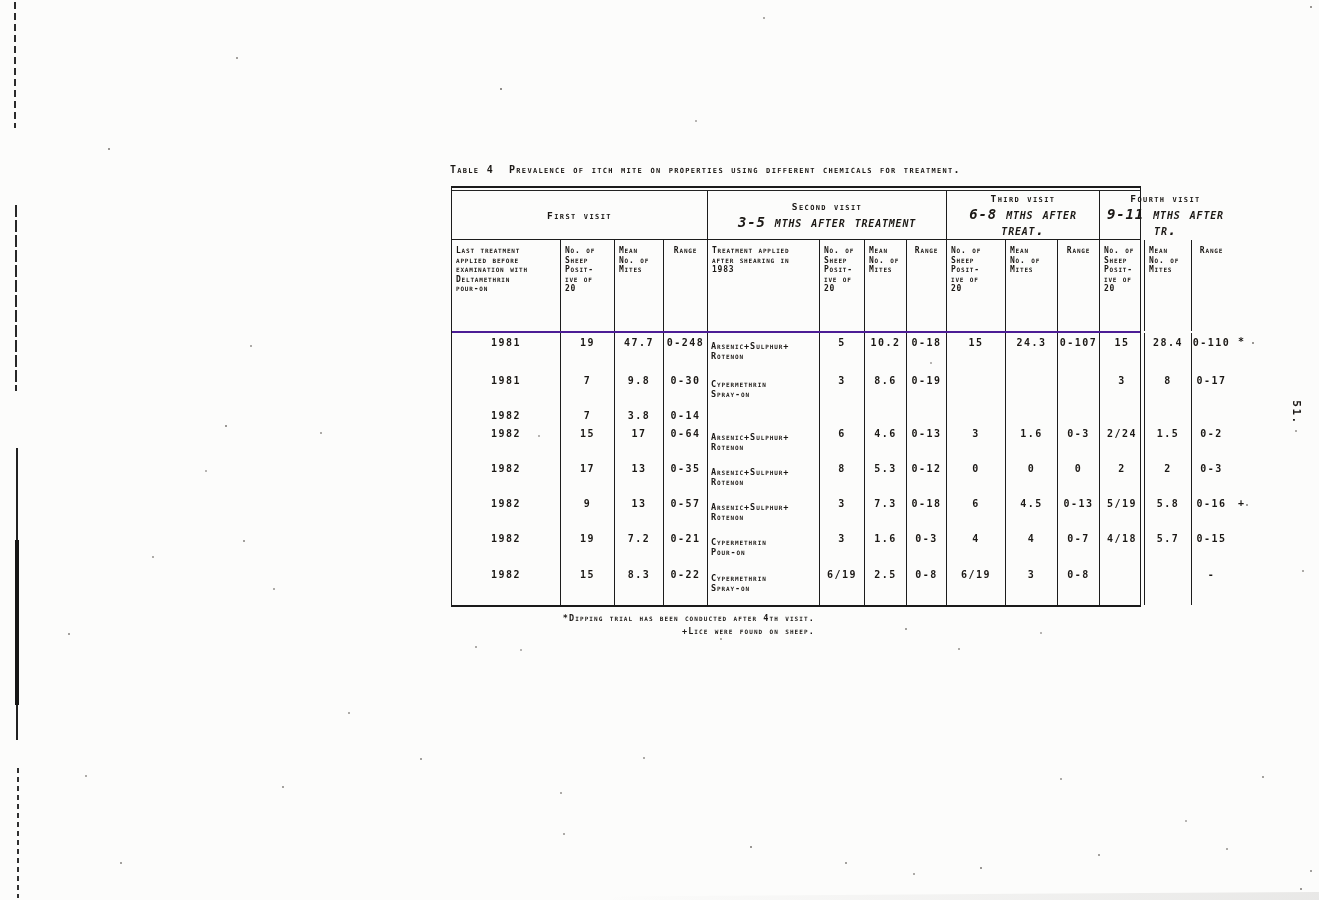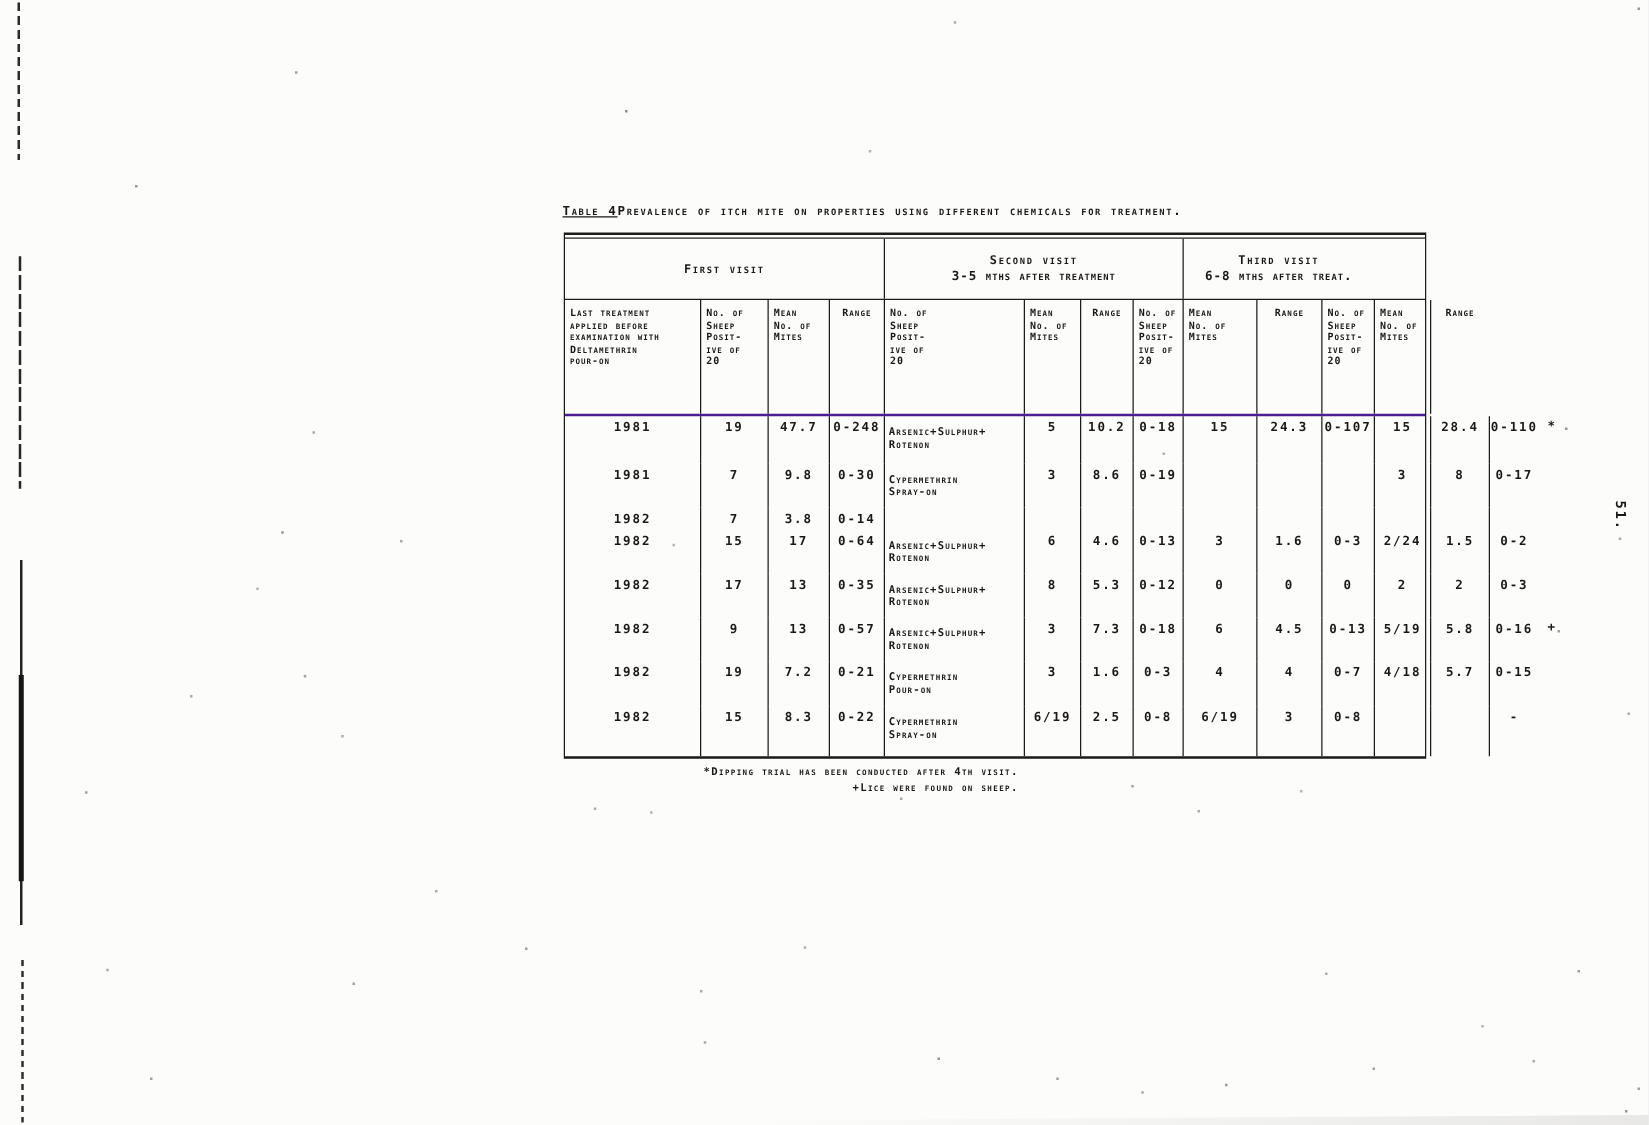"Table 4" .tlabel { margin-right: none -> 15px; text-decoration: underline -> none }
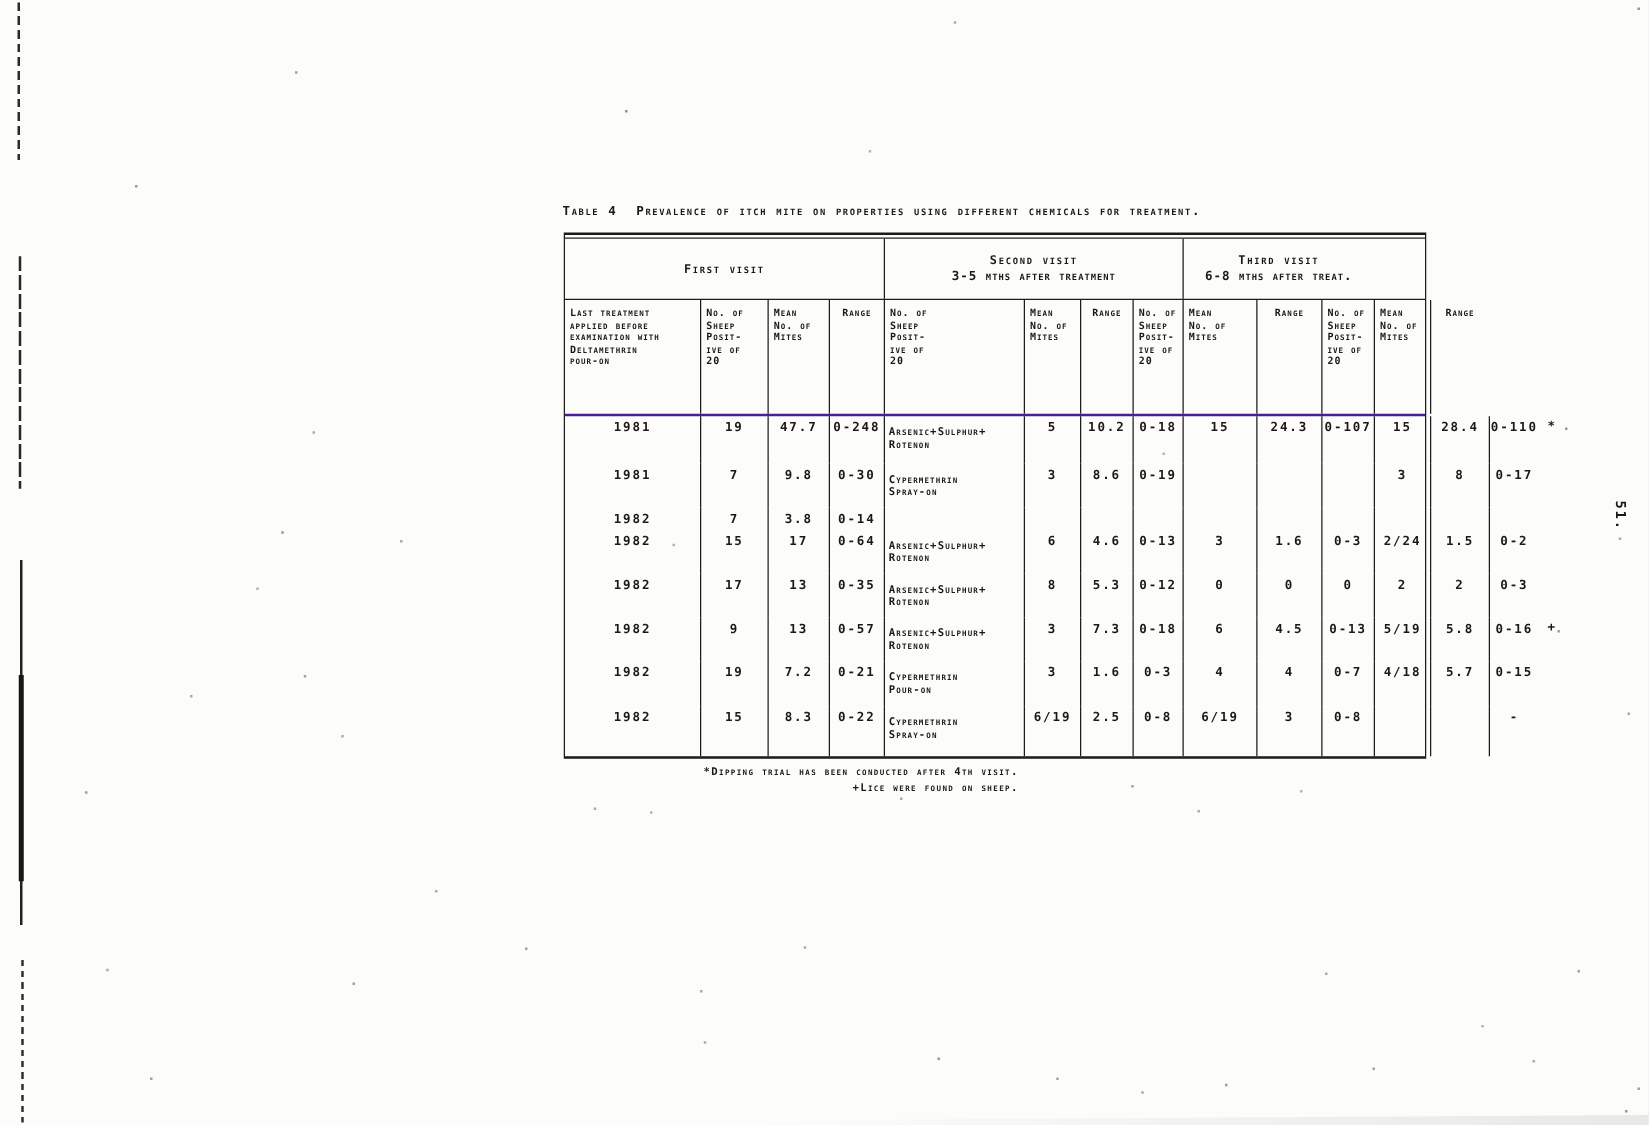"Fourth visit" div.vgroup { html: none -> <div> <div>Fourth visit</div> <div>9-11 mths after tr.</div> </div> }
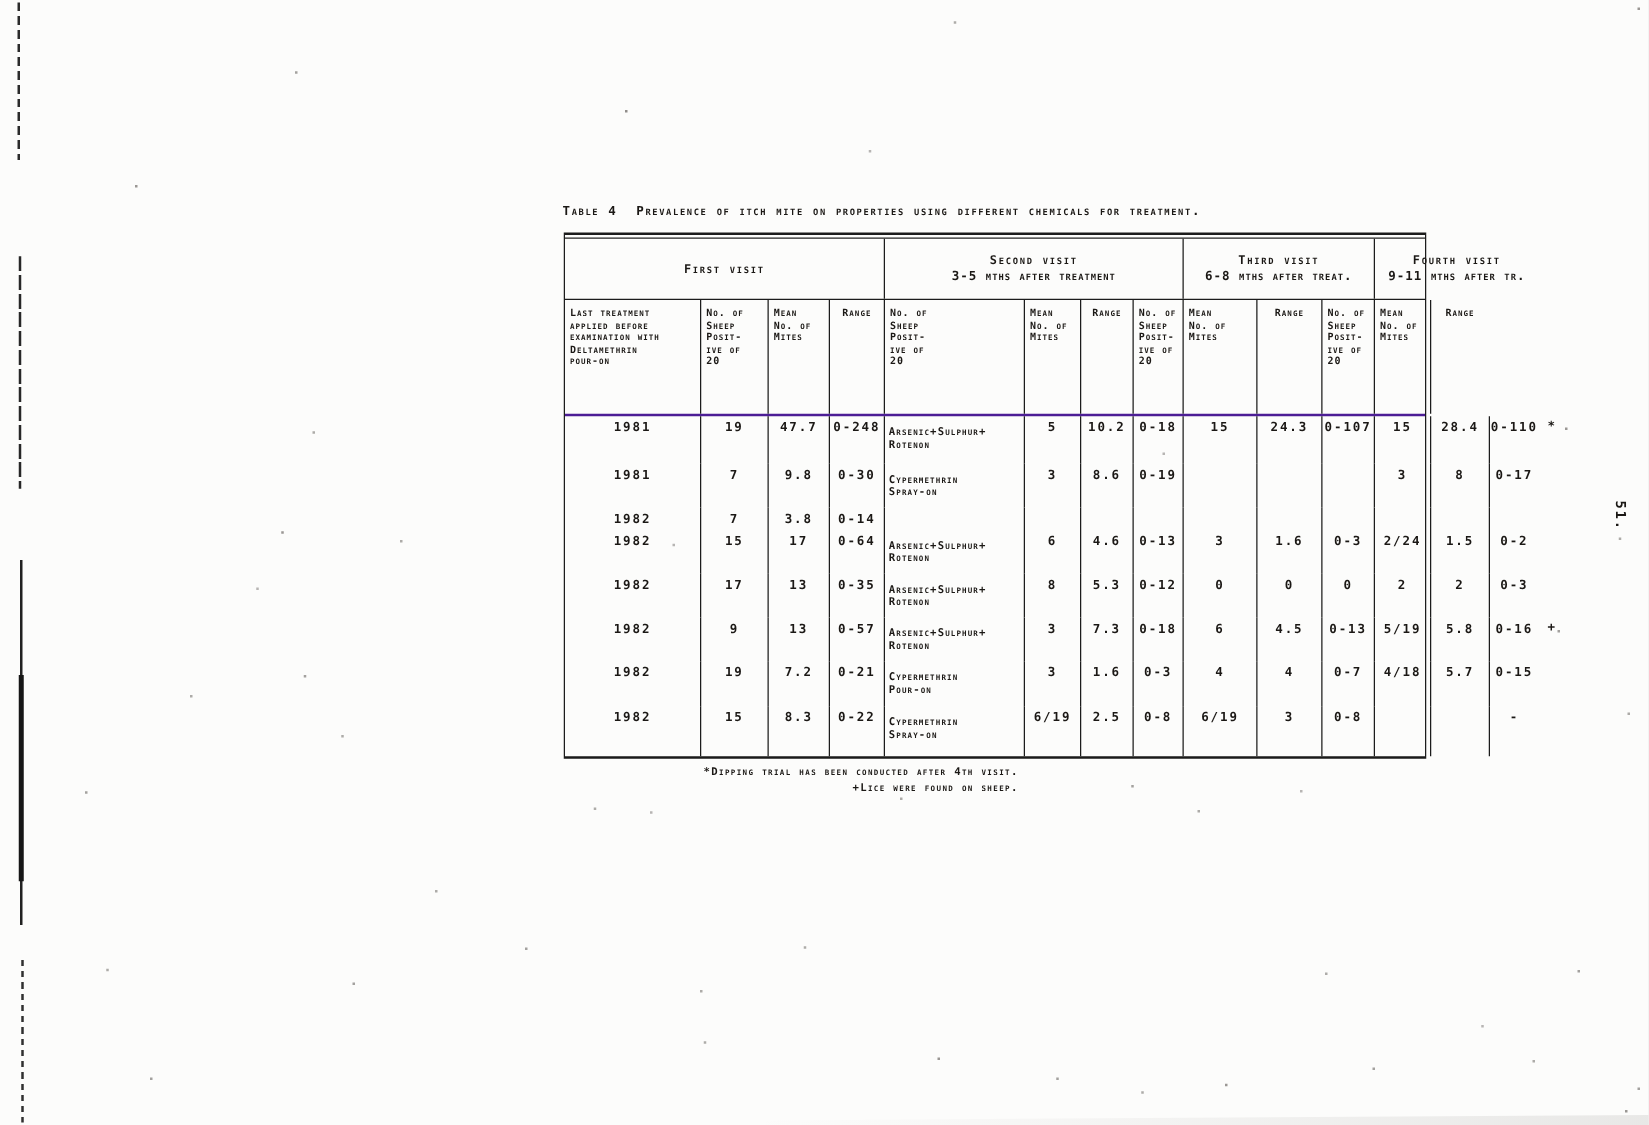"3-5 mths after treatment" .vsub { font-size: 10px -> 14px; font-style: none -> italic }
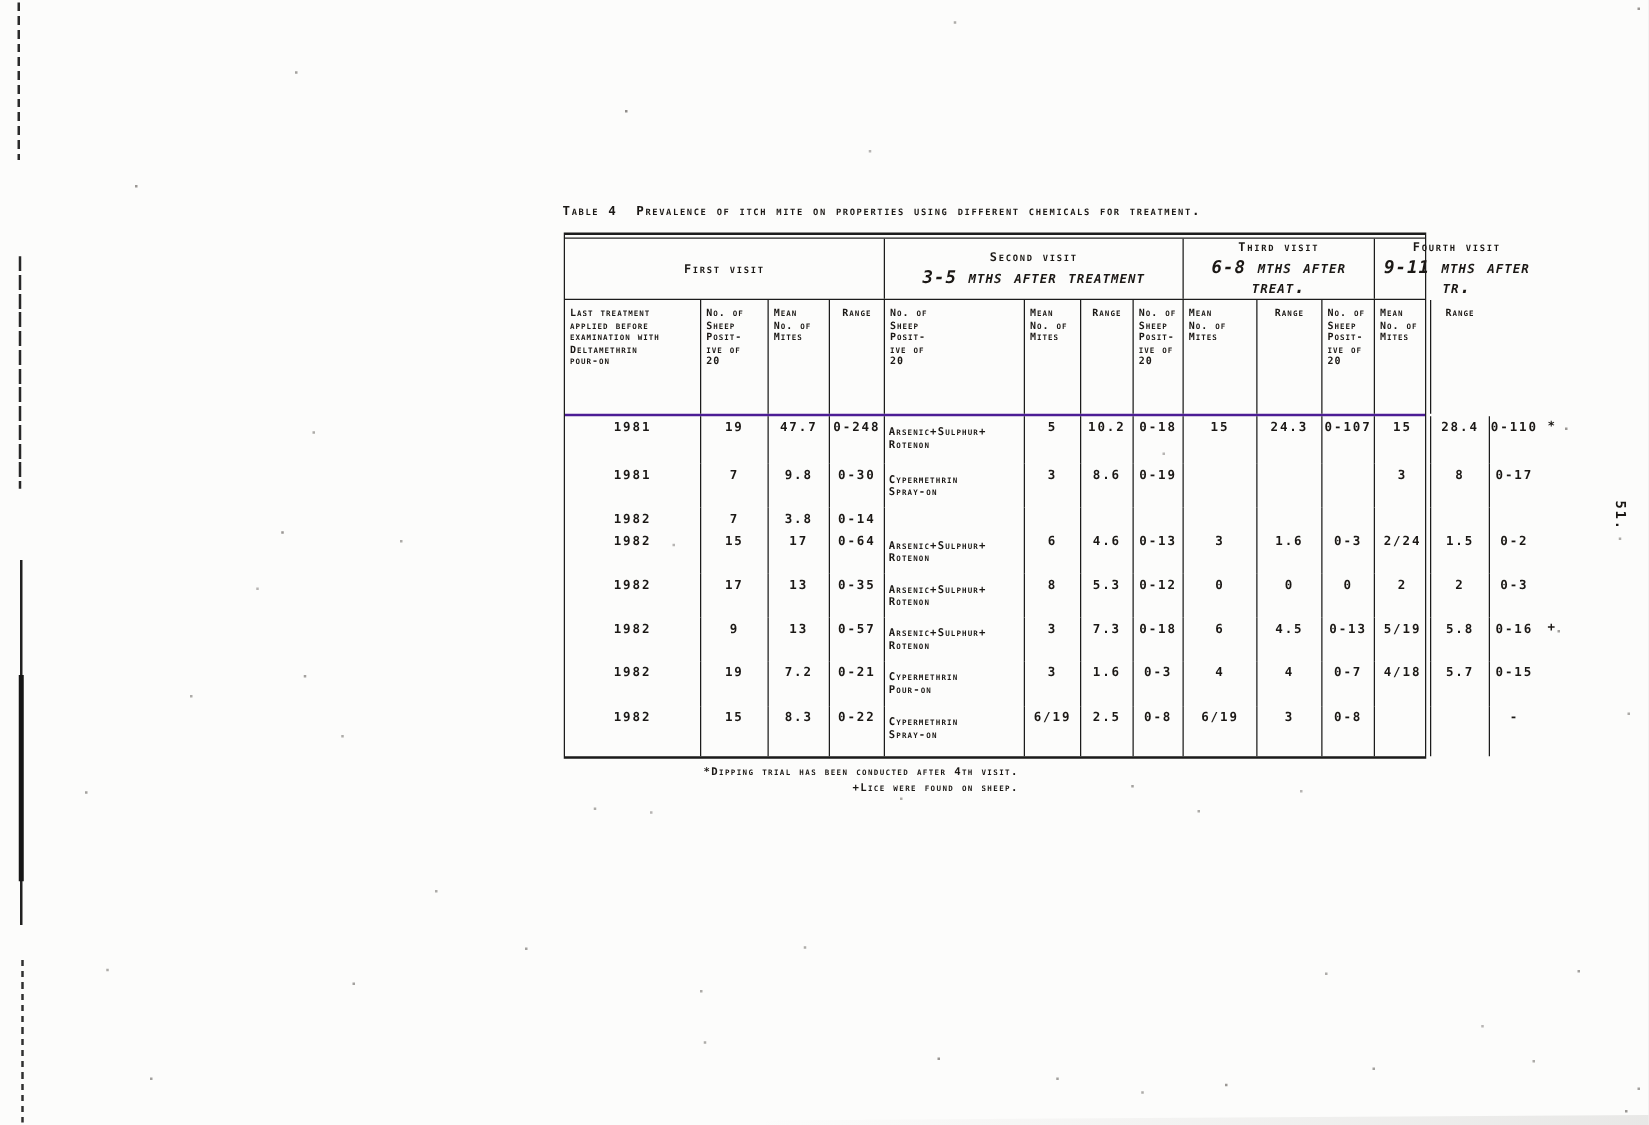"Treatment applied" div.hcell { html: none -> <div>Treatment applied after shearing in 1983</div> }
